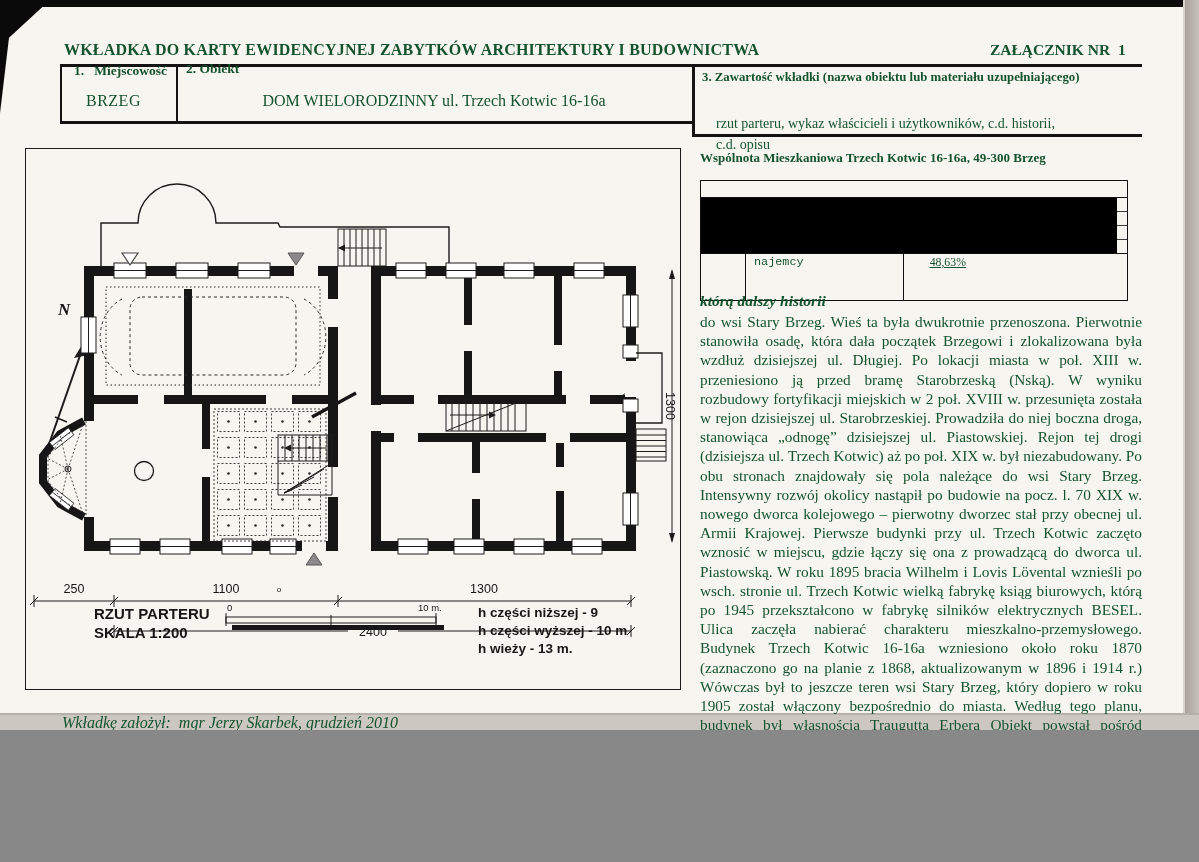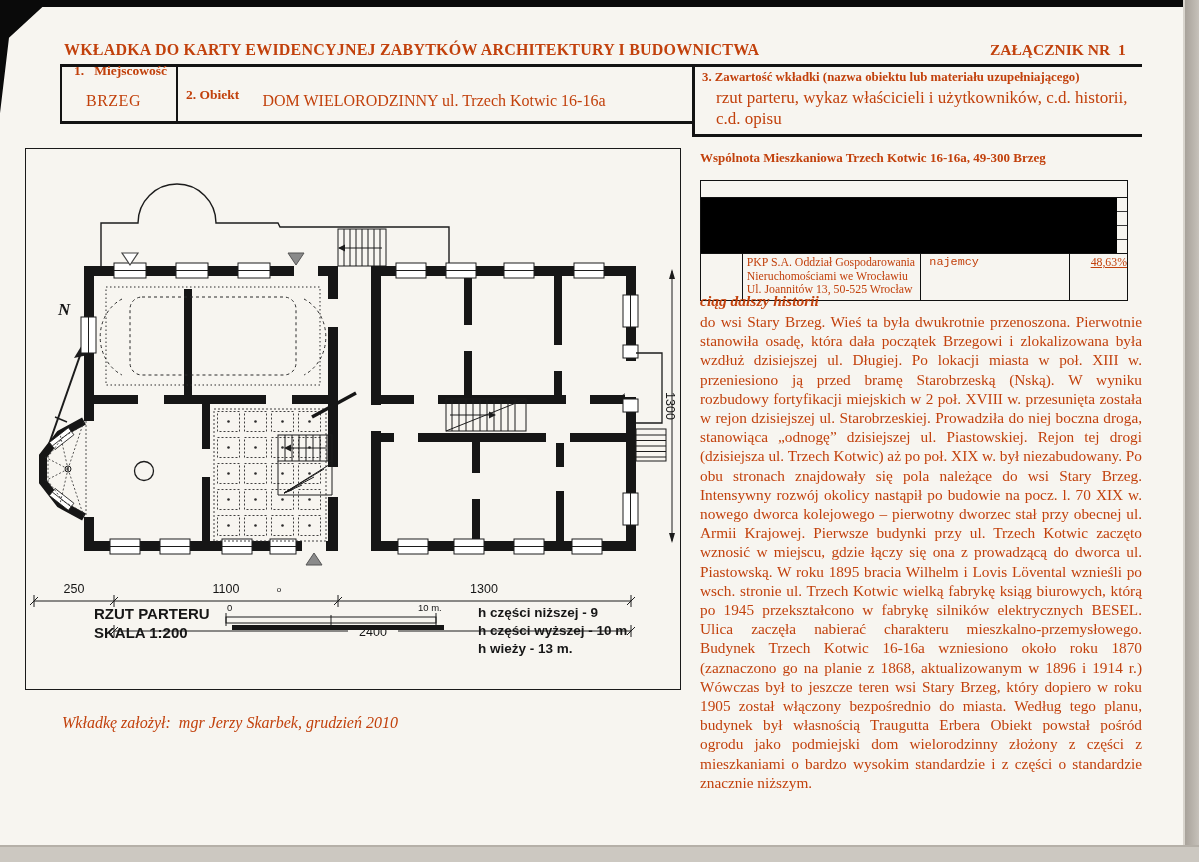"WKŁADKA DO KARTY EWIDENCYJNEJ ZABYTKÓW" .scan { color: #c2410c -> #14532d; height: 862px -> 730px }
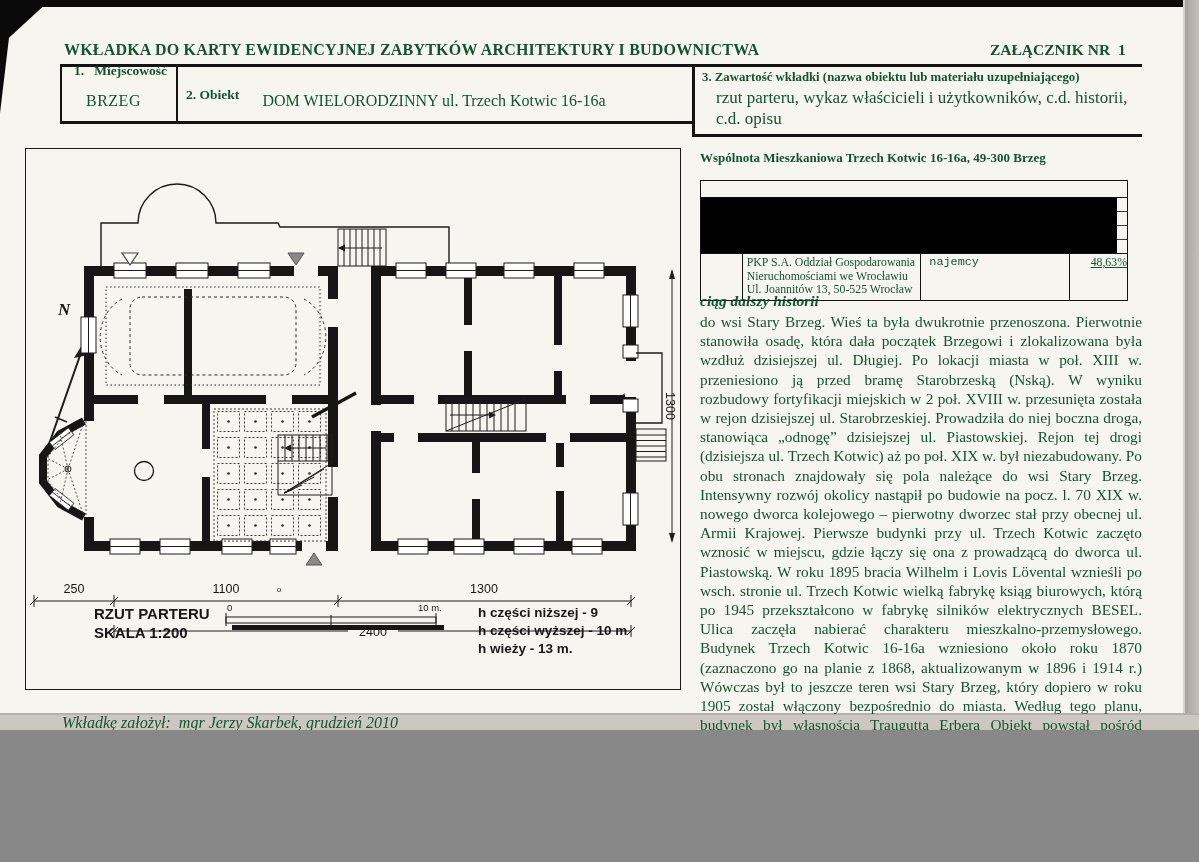"2. Obiekt" div.abs { top: 87px -> 61px }
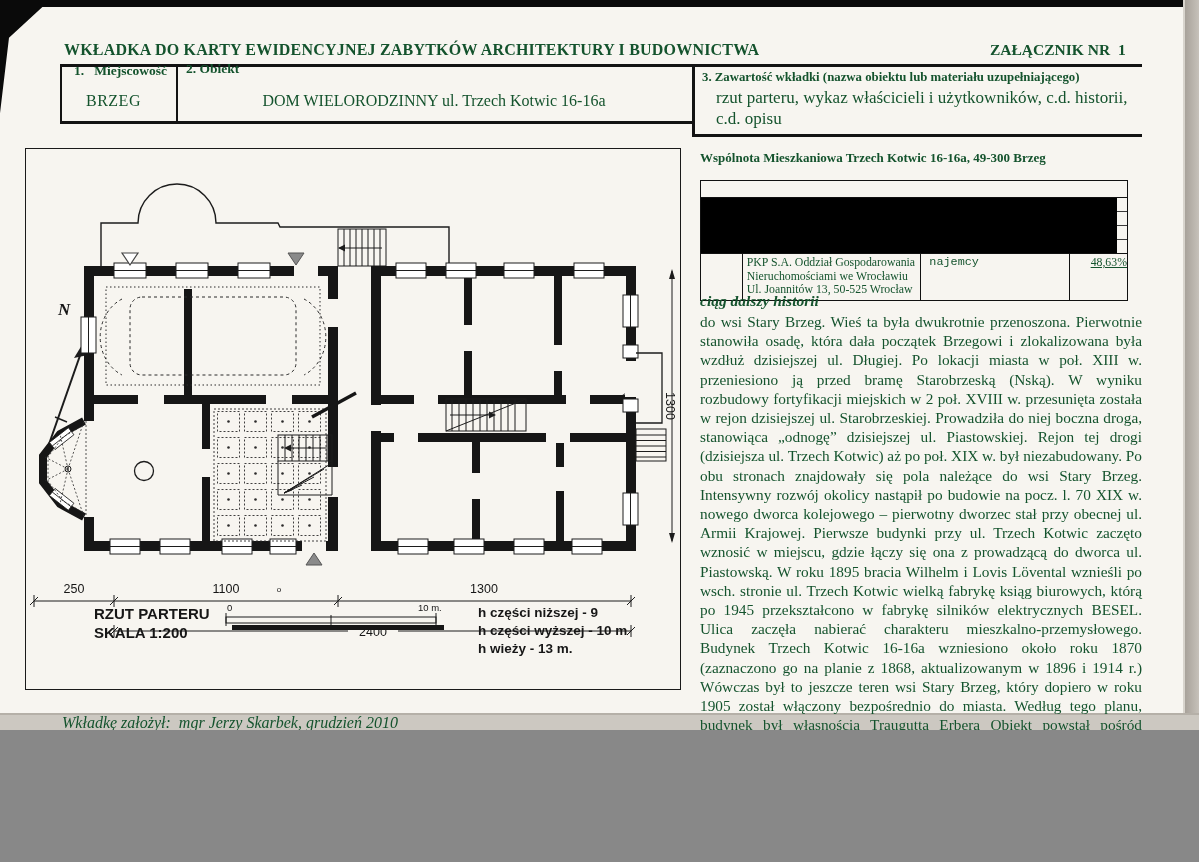"rzut parteru, wykaz właścicieli i" .f3-line { font-size: 17px -> 14px; margin-top: none -> 28px }
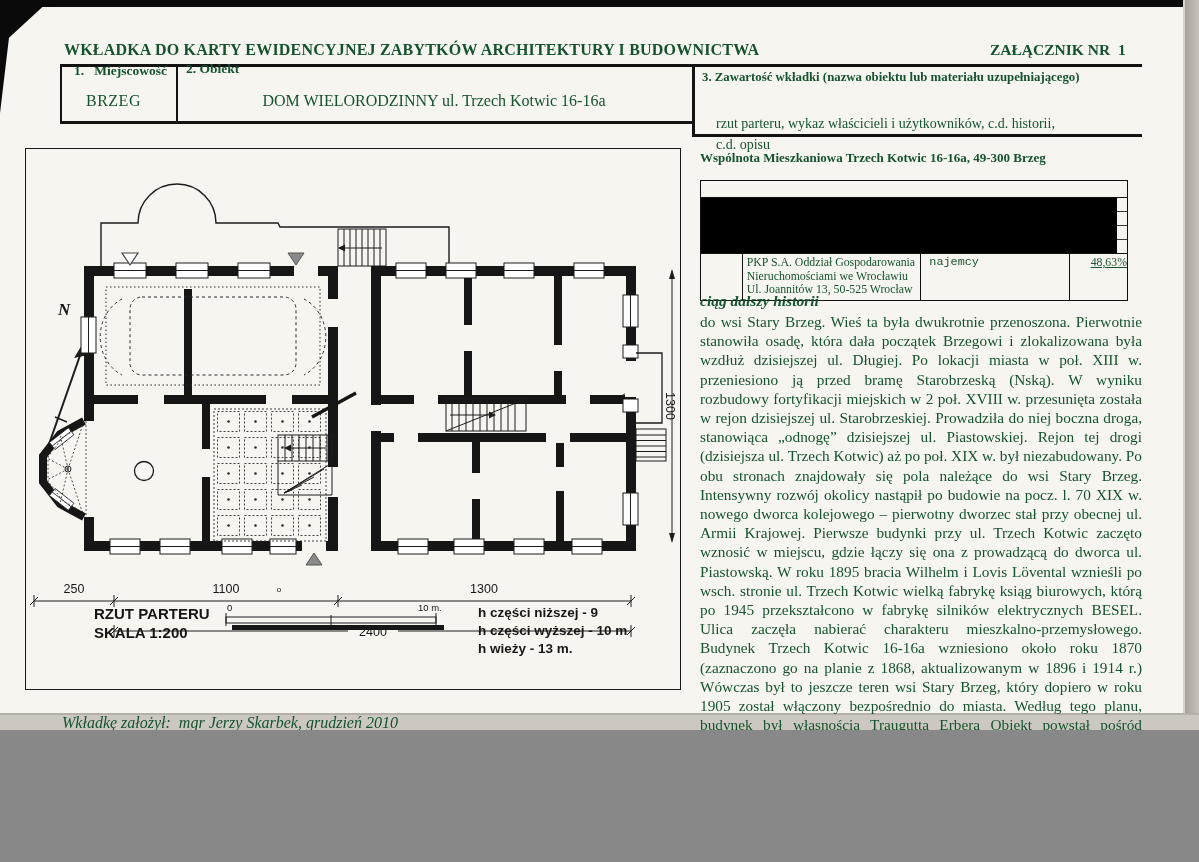"PKP S.A. Oddział Gospodarowania" div.col-owner { html: <div>PKP S.A. Oddział Gospodarowania Nieruchomościami we Wrocławiu Ul. Joannitów 13, 50-525 Wrocław</div> -> none }
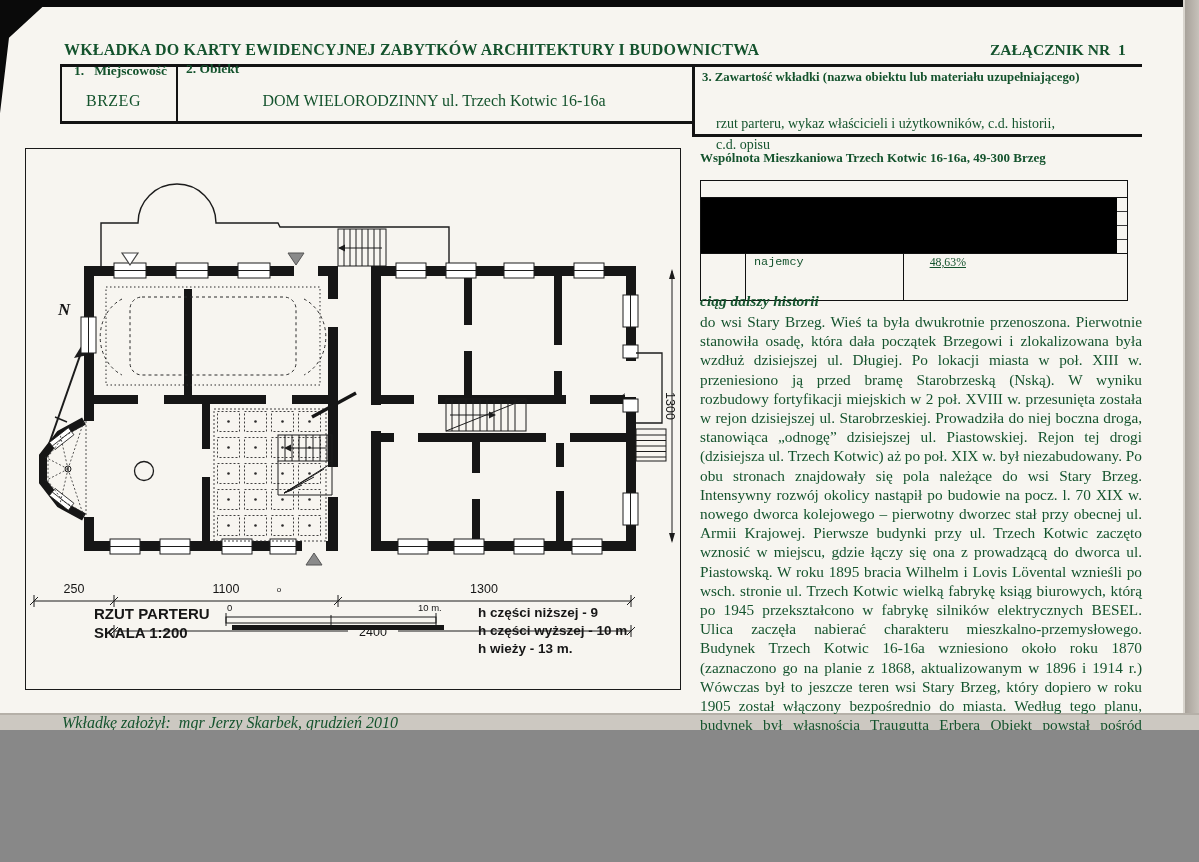"ciąg dalszy historii" div.abs { text: ciąg -> którą }
